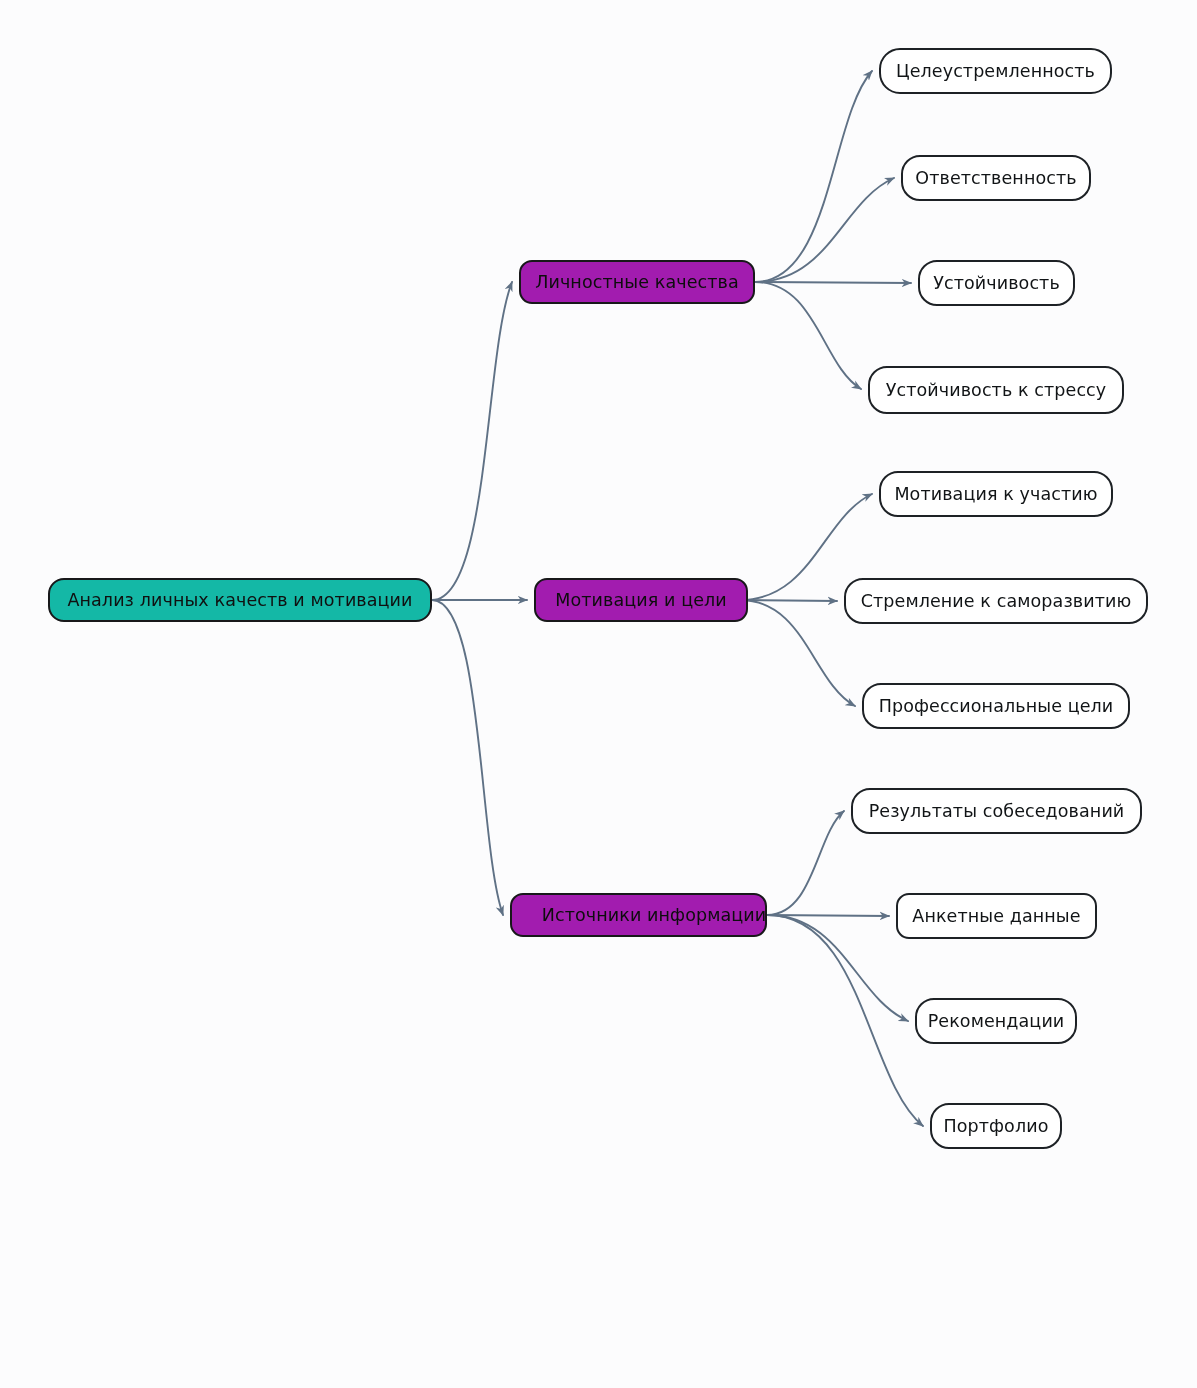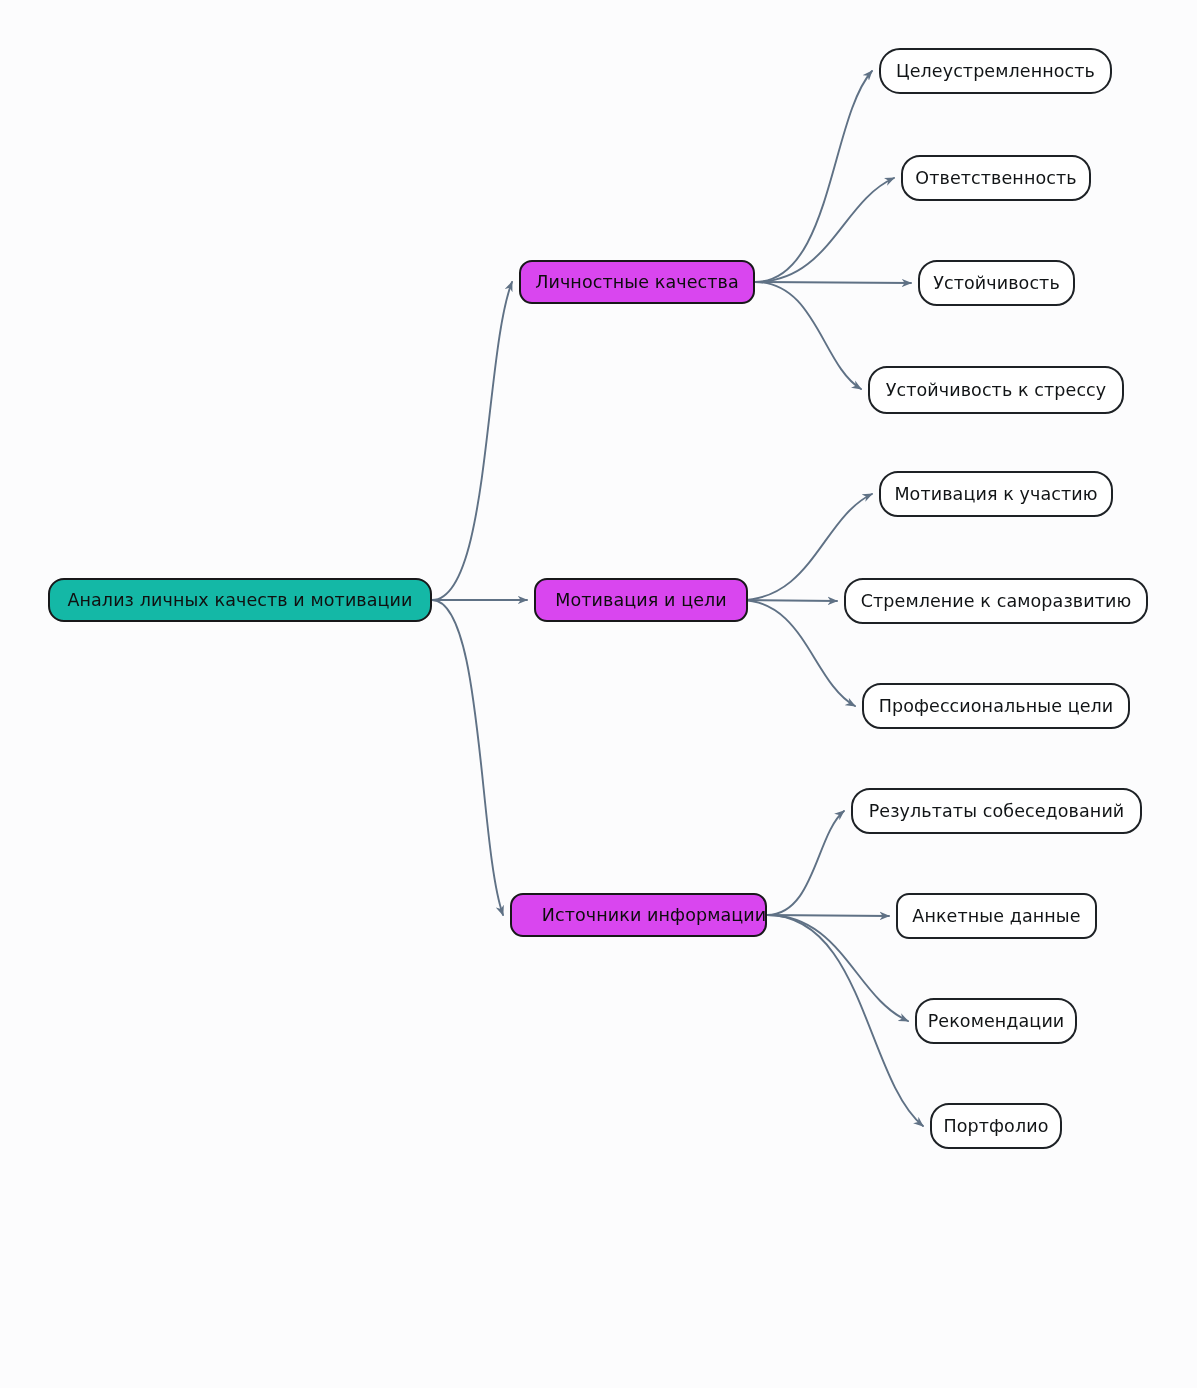"Личностные качества" .node-branch { background: #d946ef -> #a21caf }
